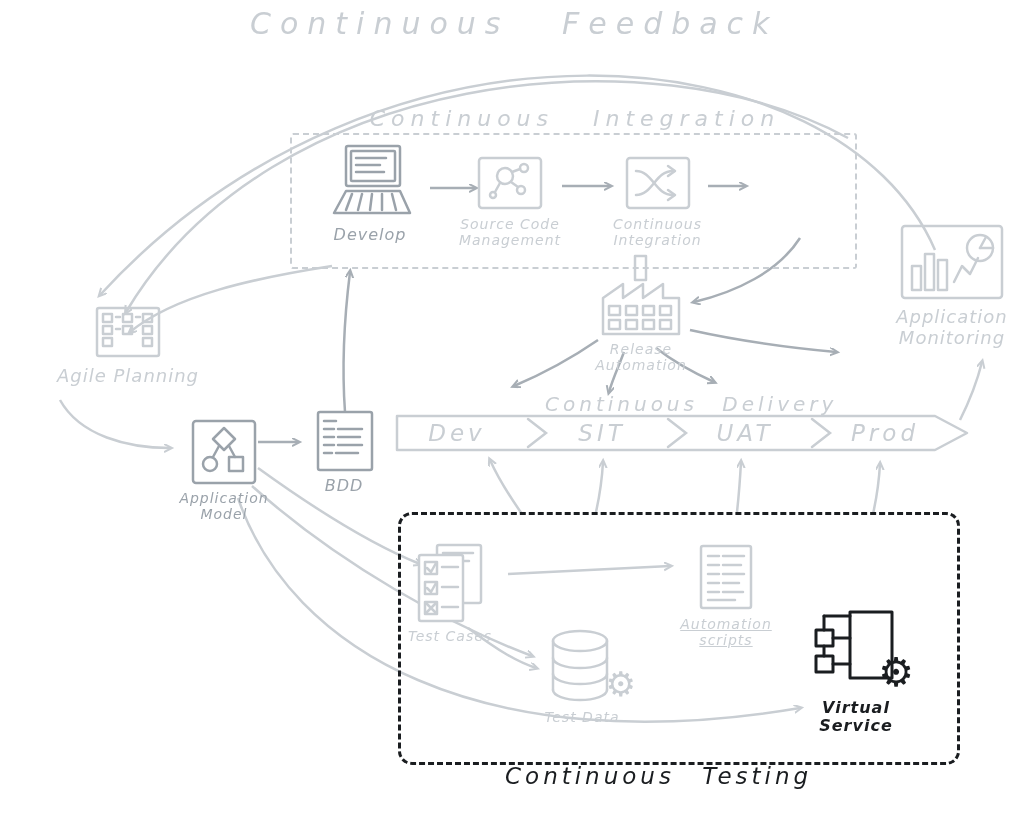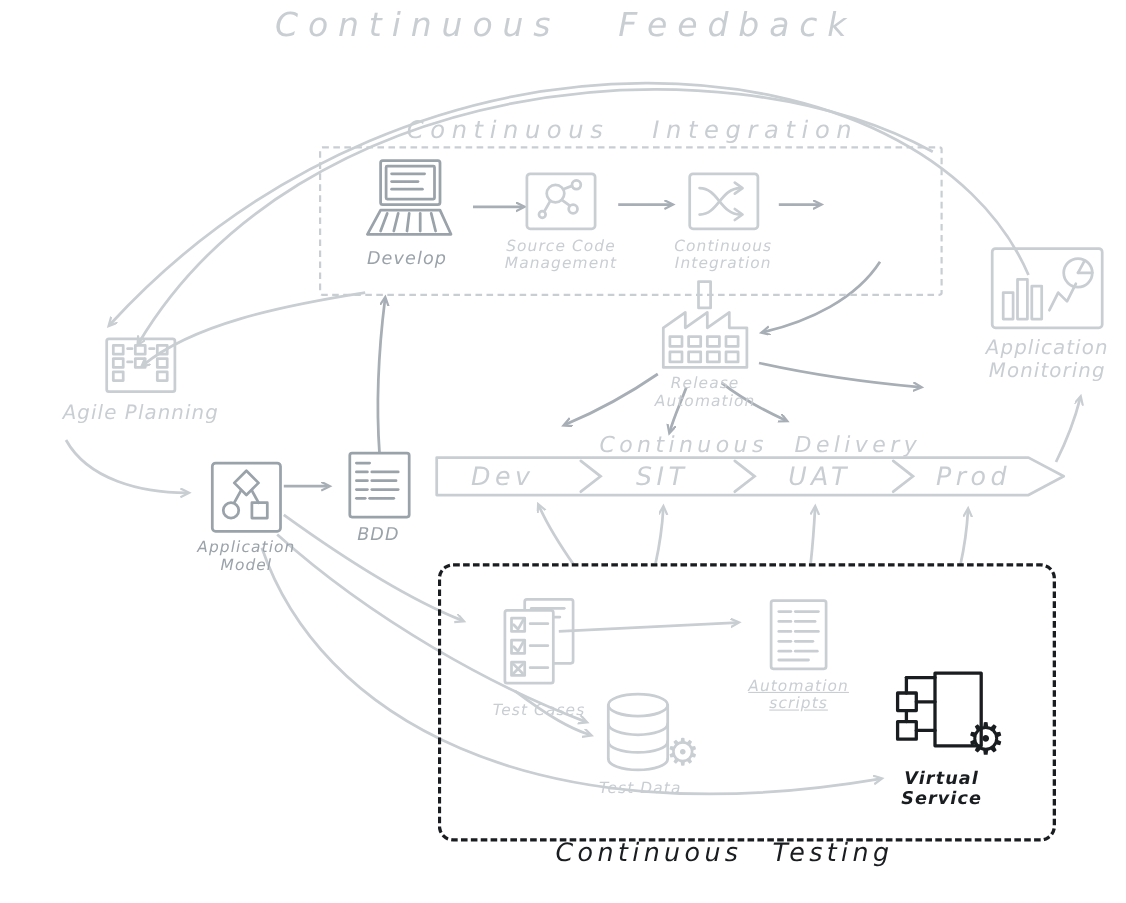"Test Cases" div.node { gap: 10px -> none; left: 444px -> 404px }
